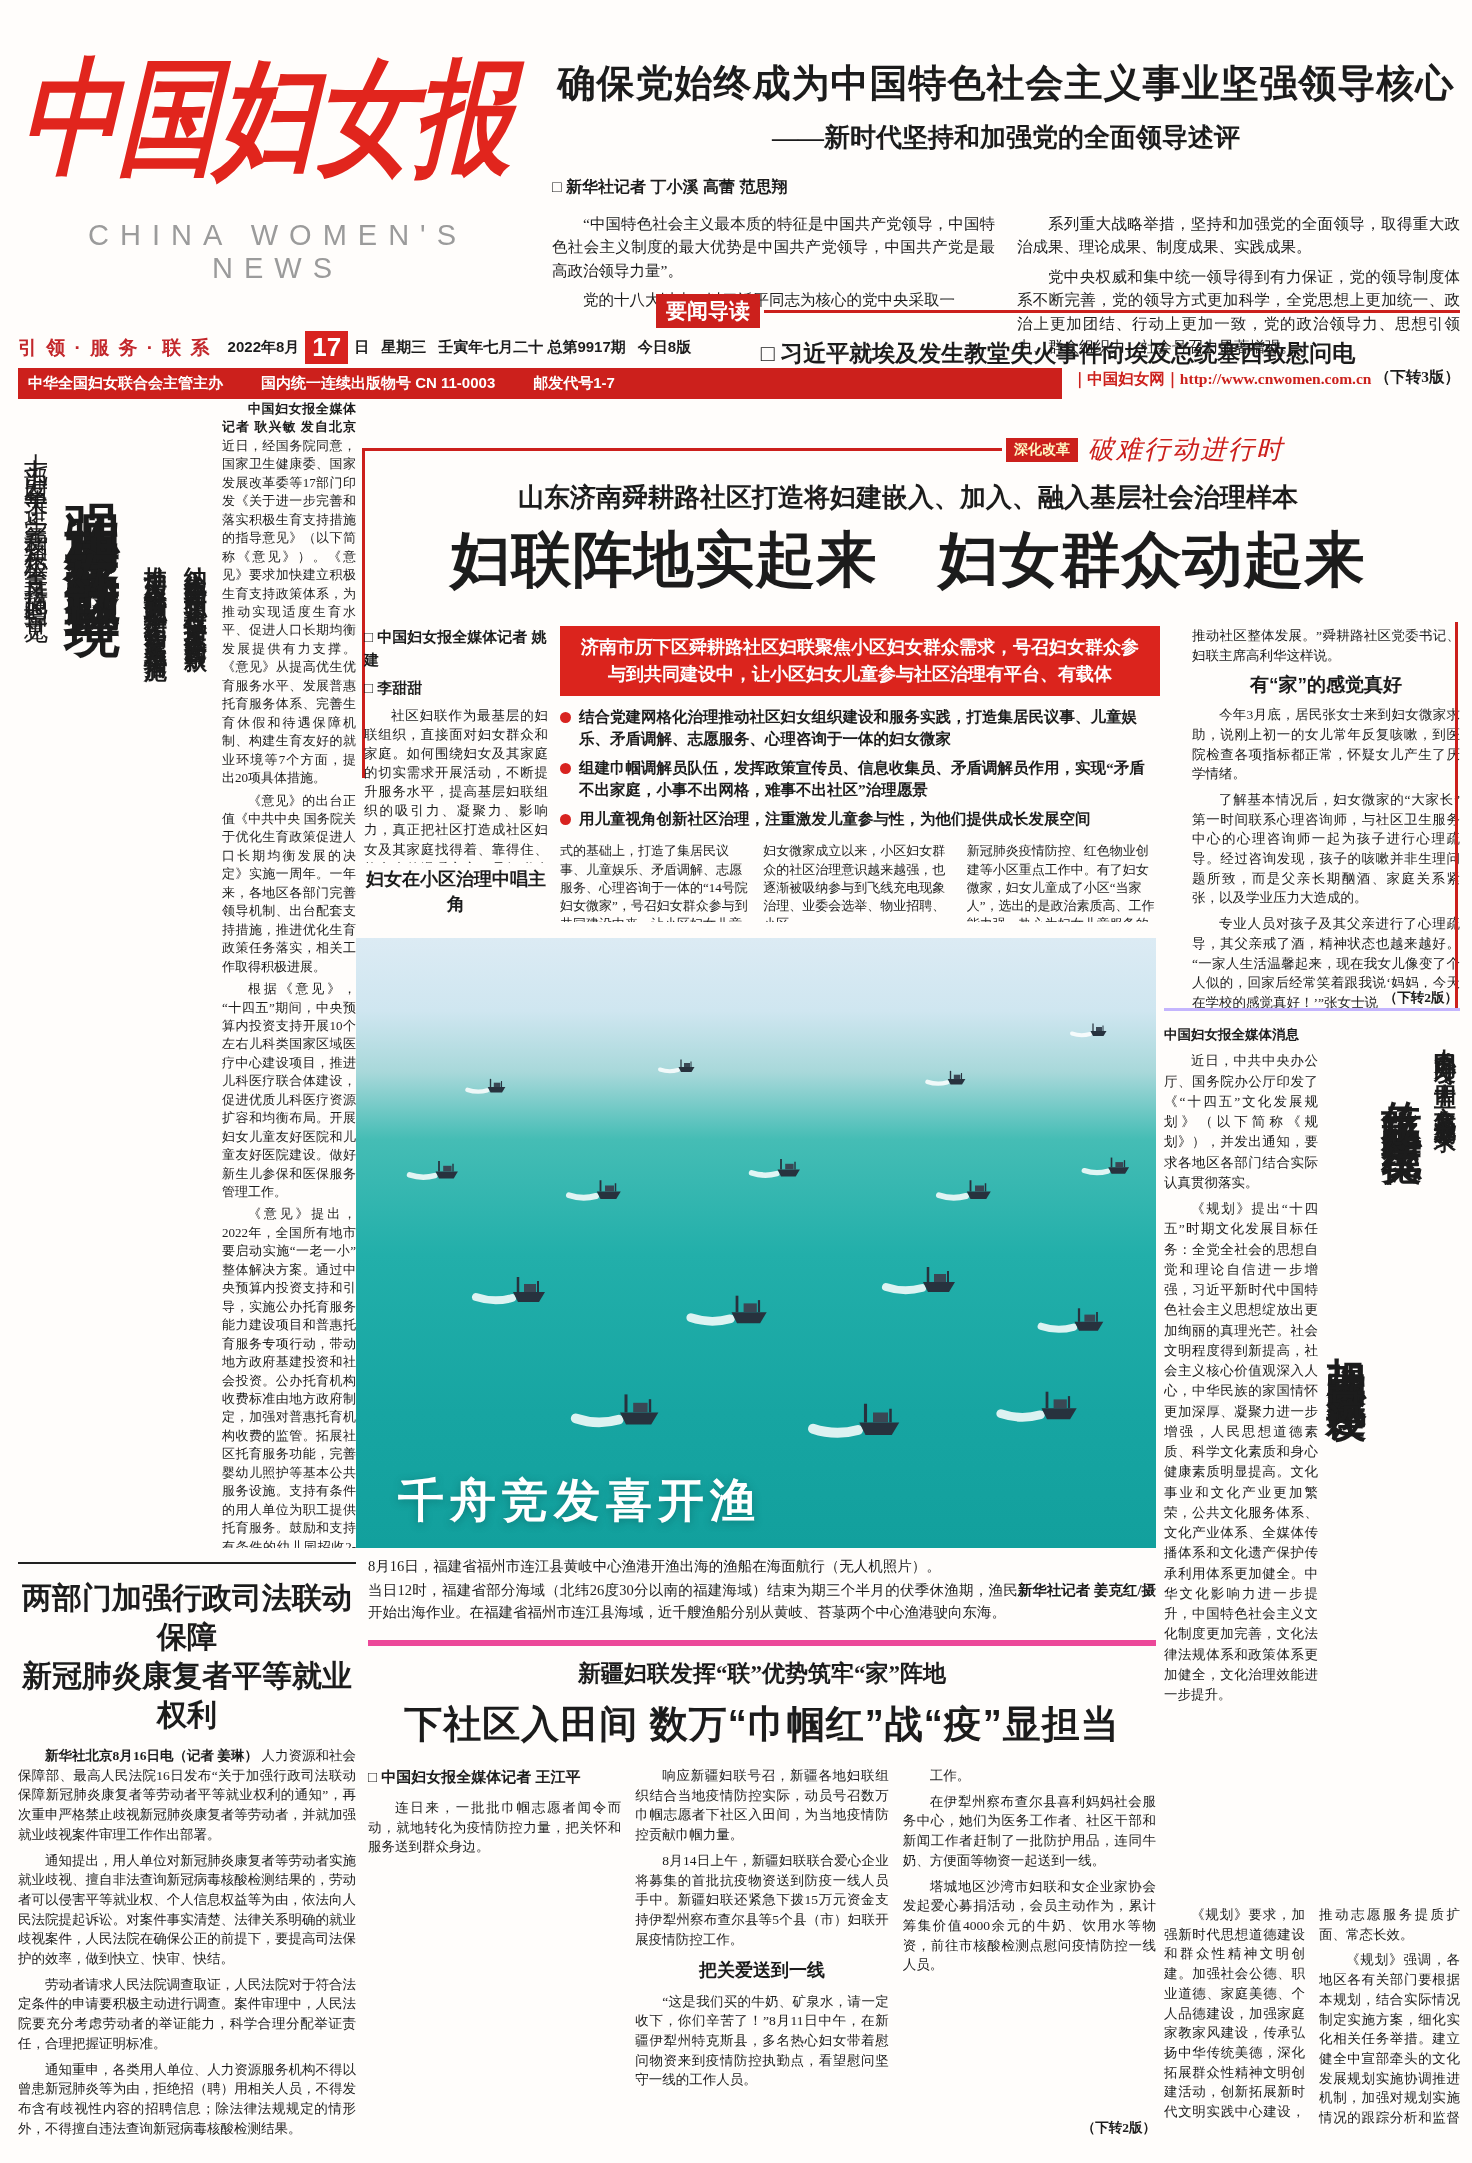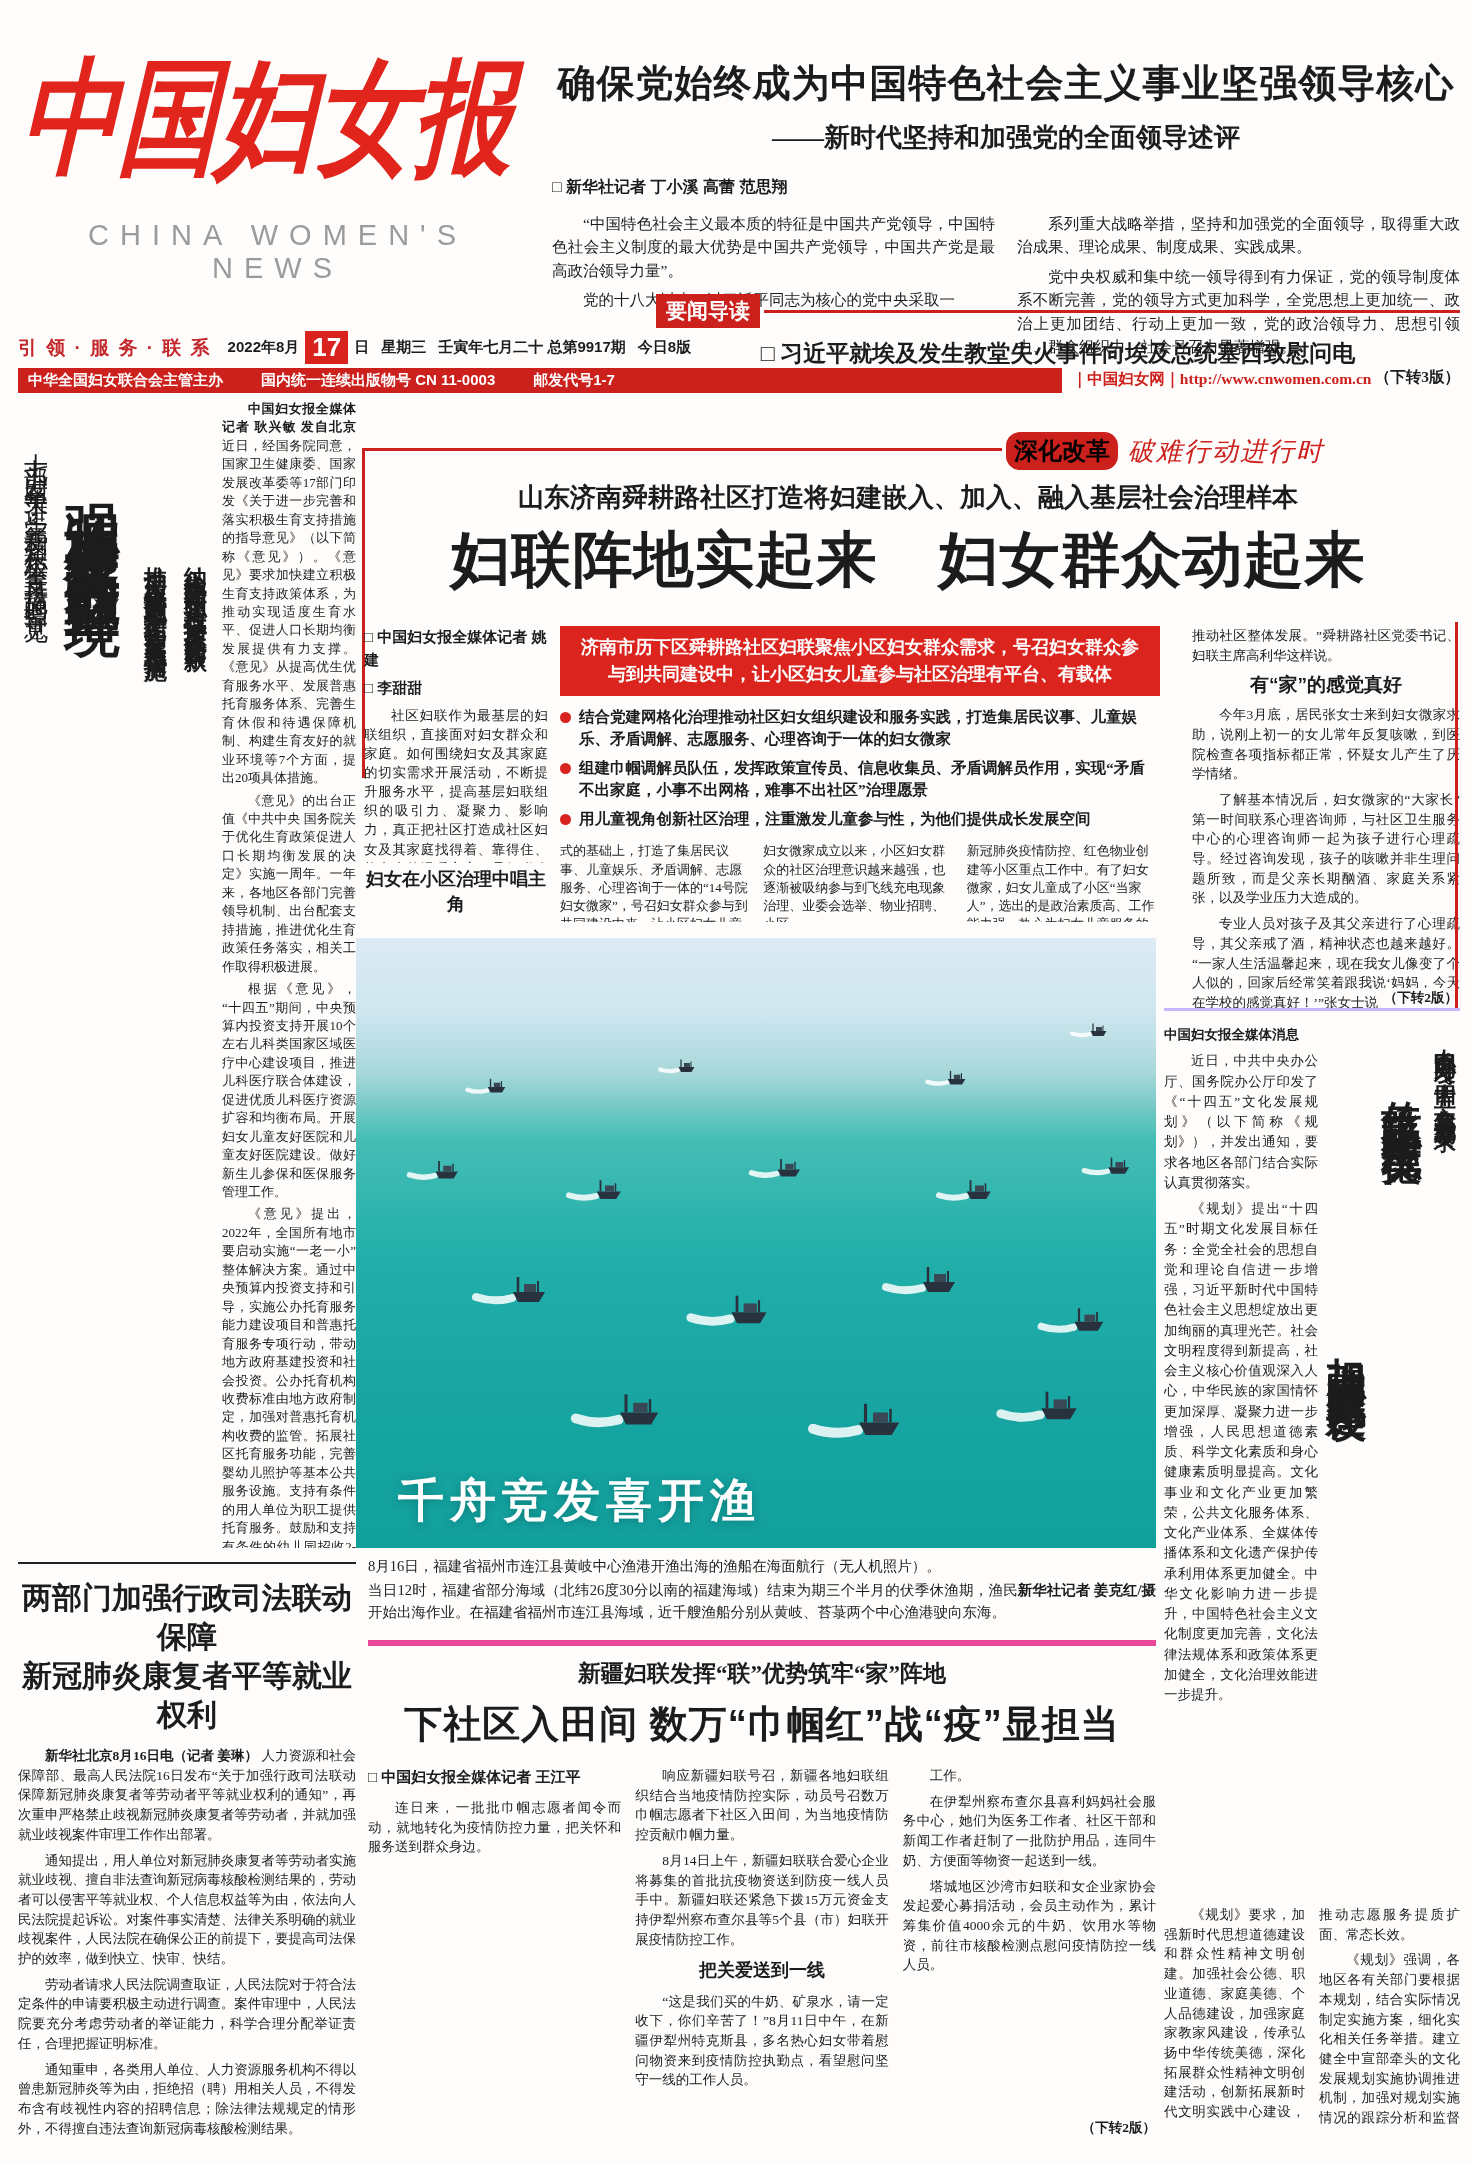"中华全国妇女联合会主管主办" .redbar { height: 25px -> 31px }
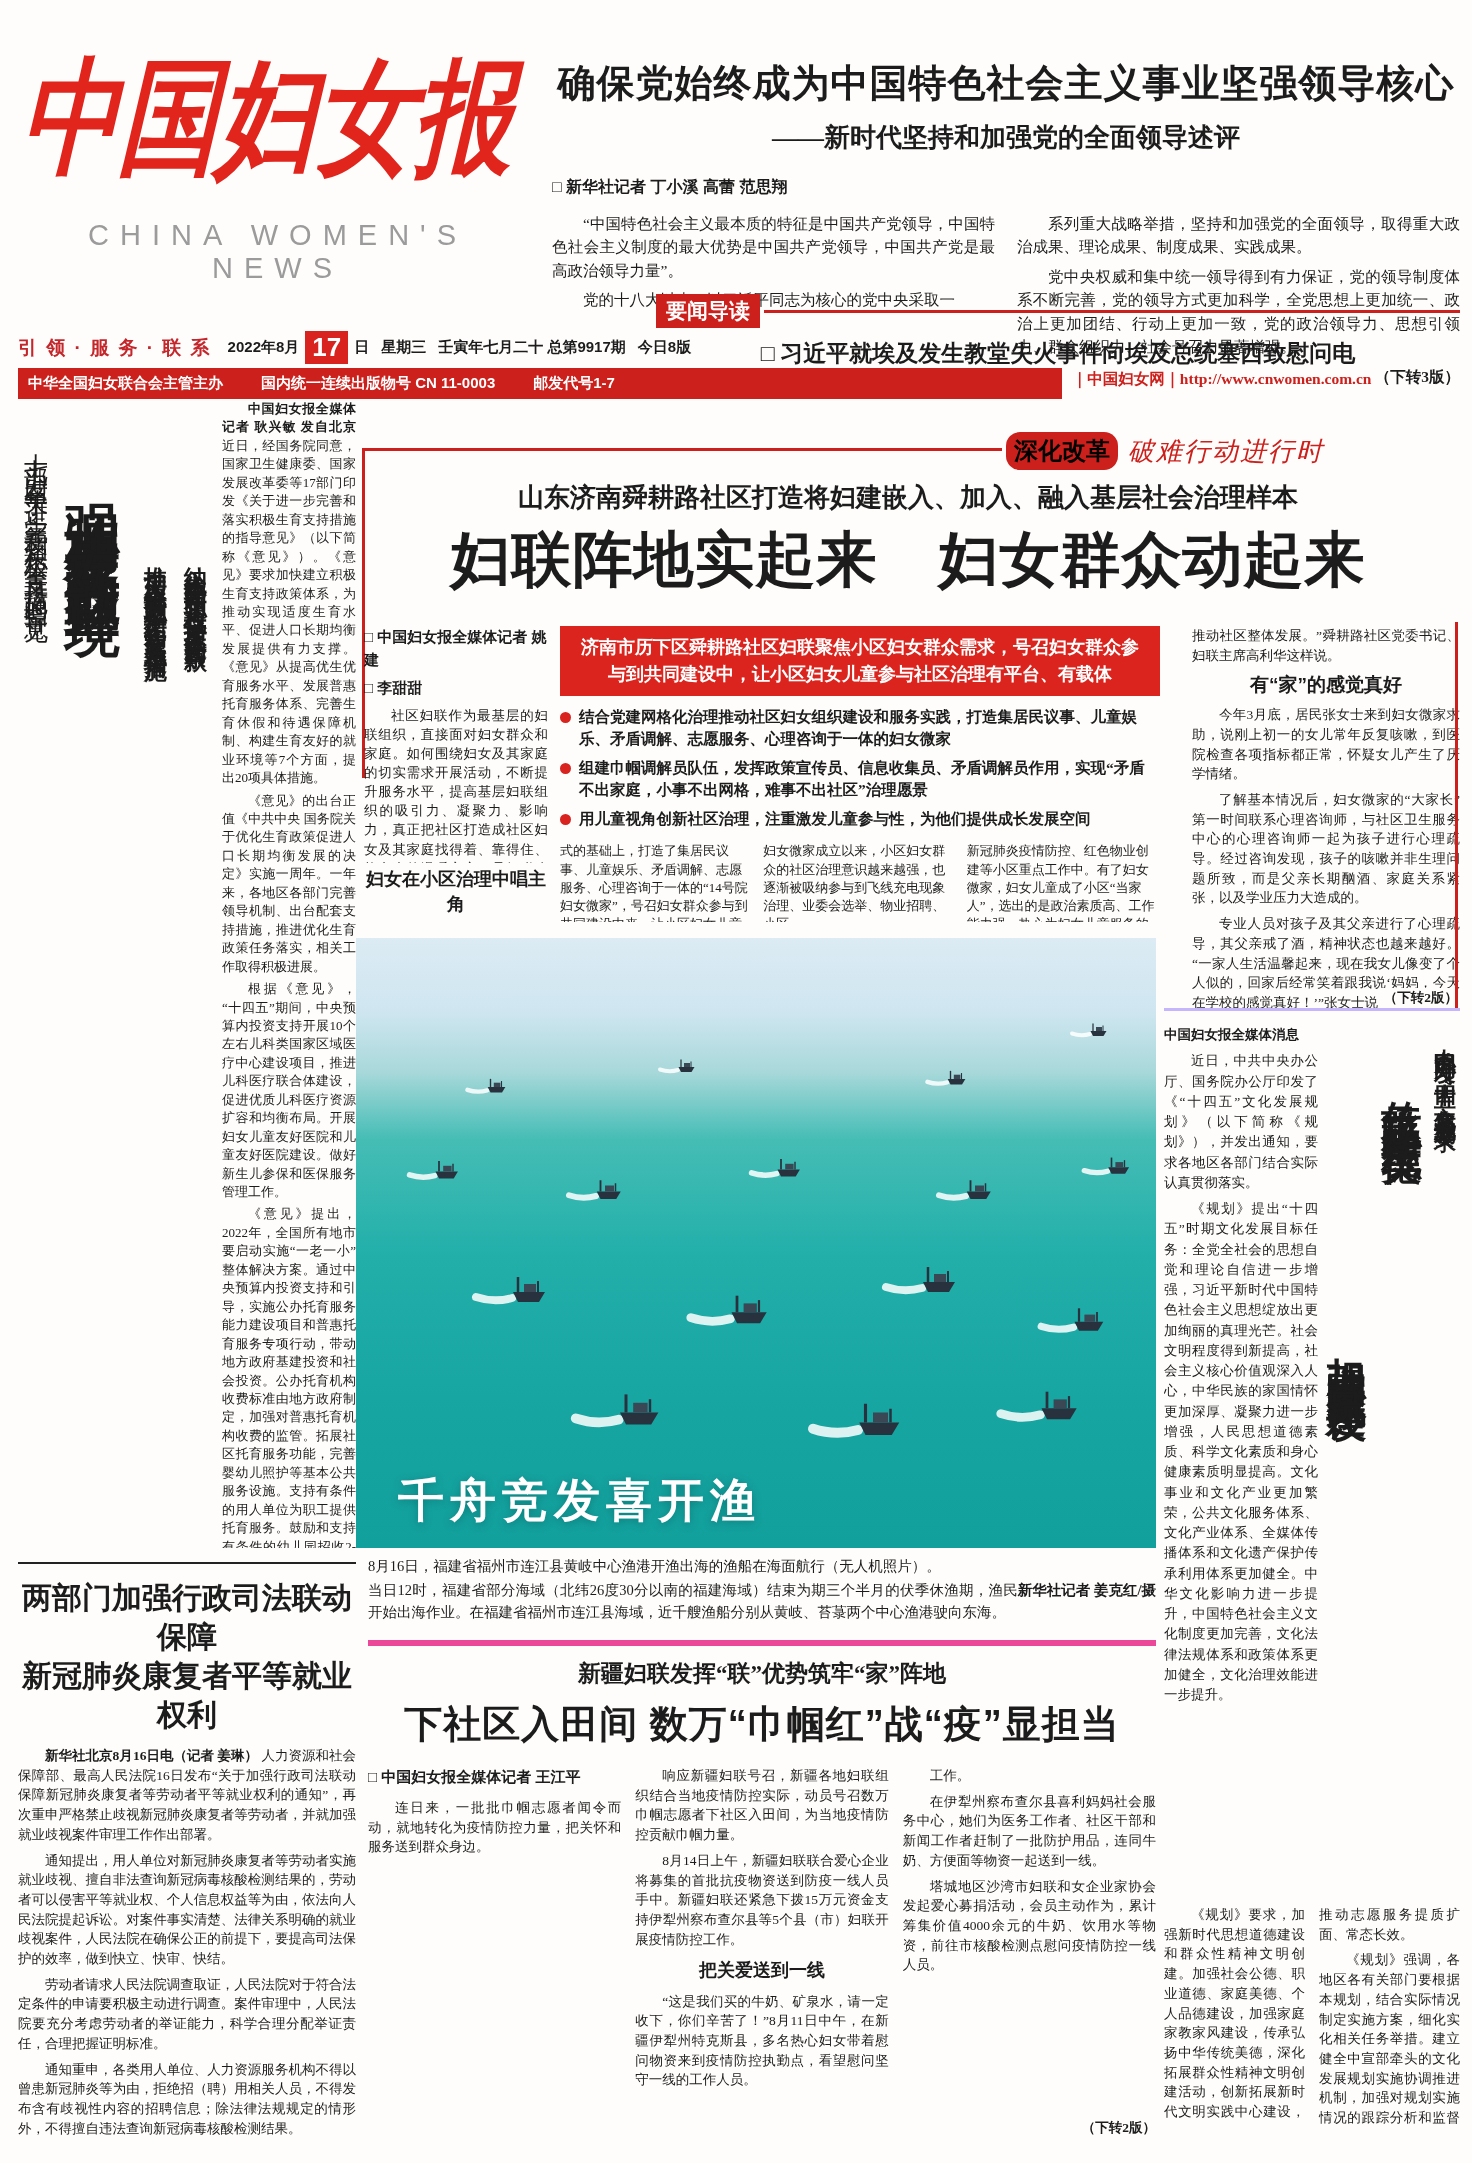"深化改革" .ca-badge { border-radius: 14px -> none; color: #000000 -> #fef9c3; font-size: 24px -> 14px }
